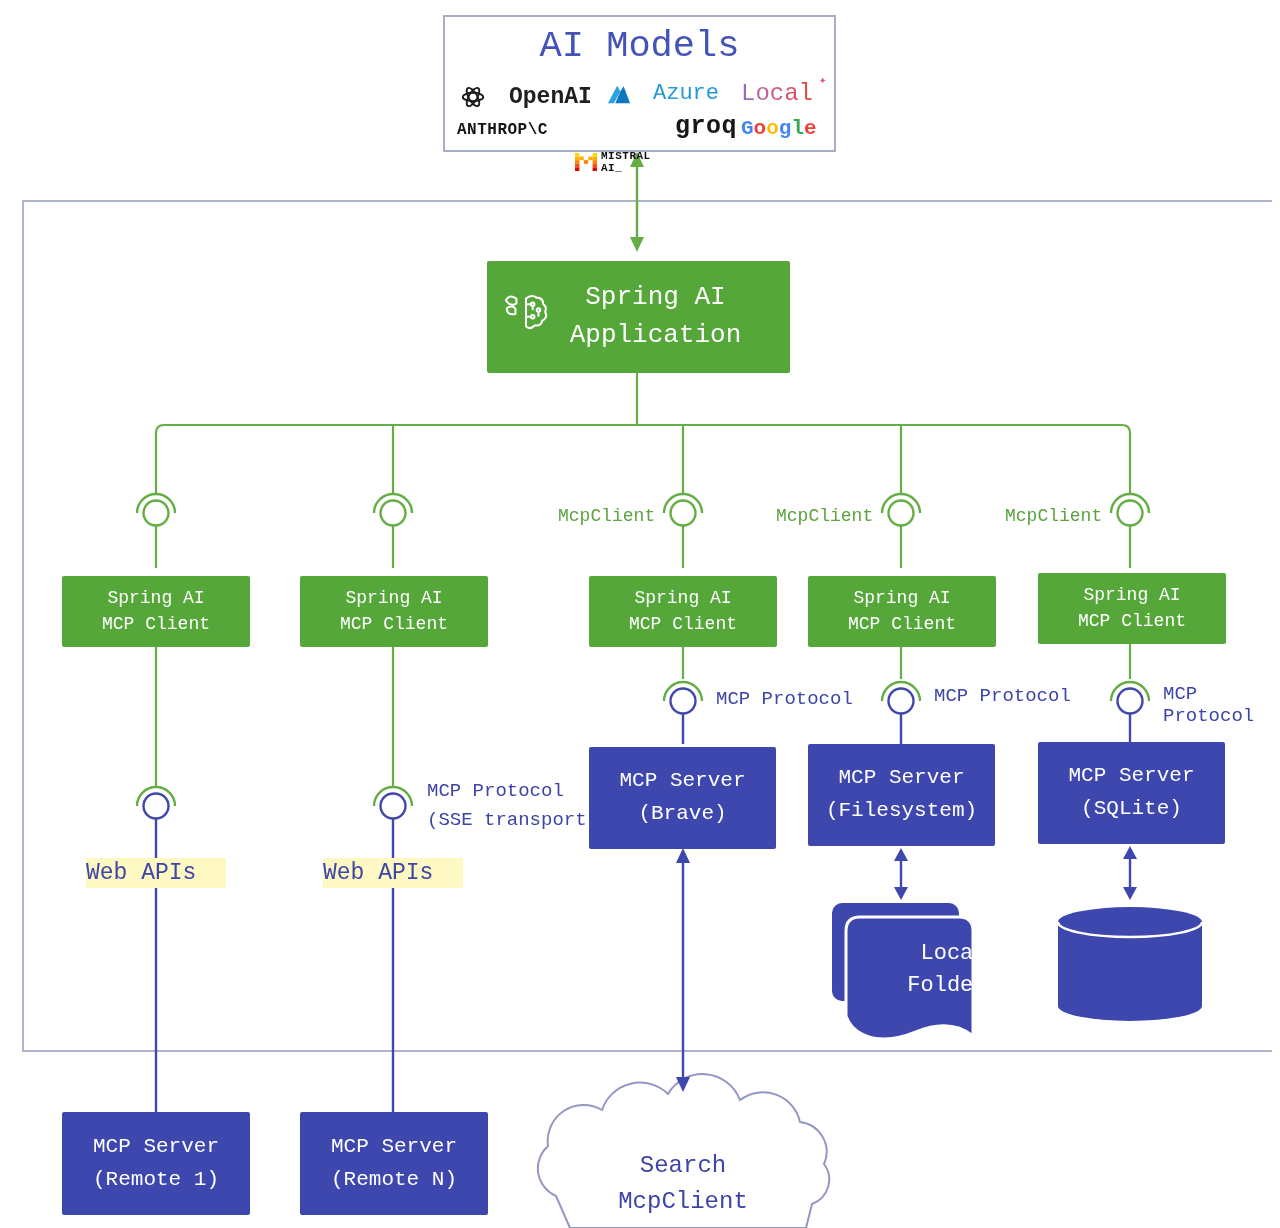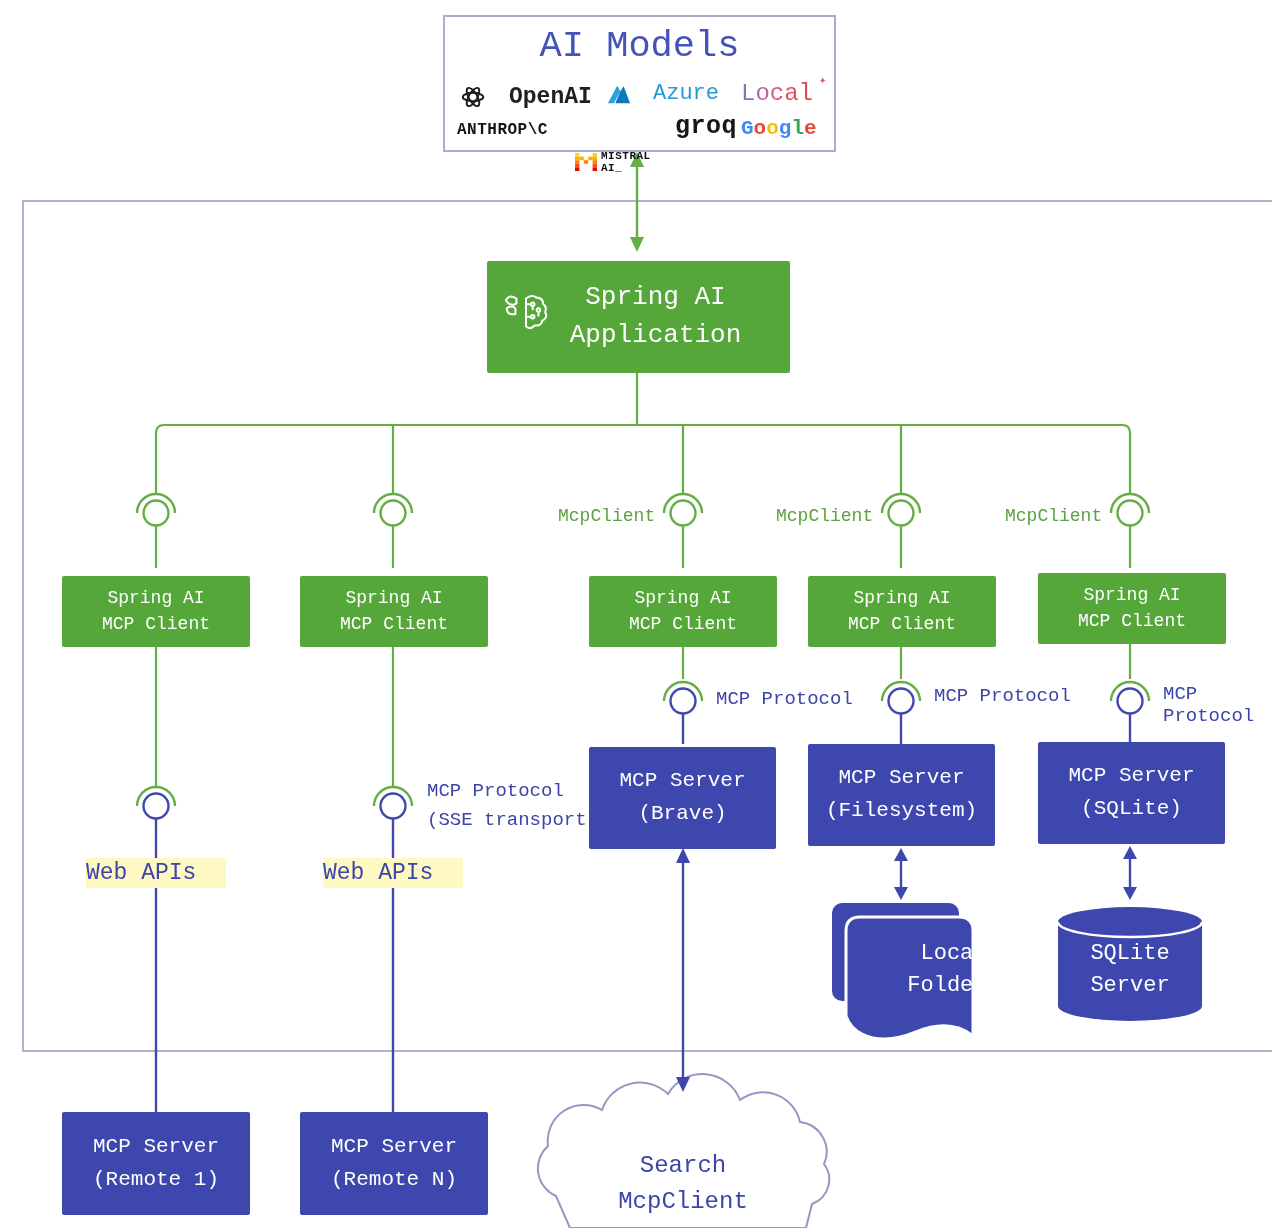"SQLite" div.abs { html: <div>SQLite Server</div> -> none }
